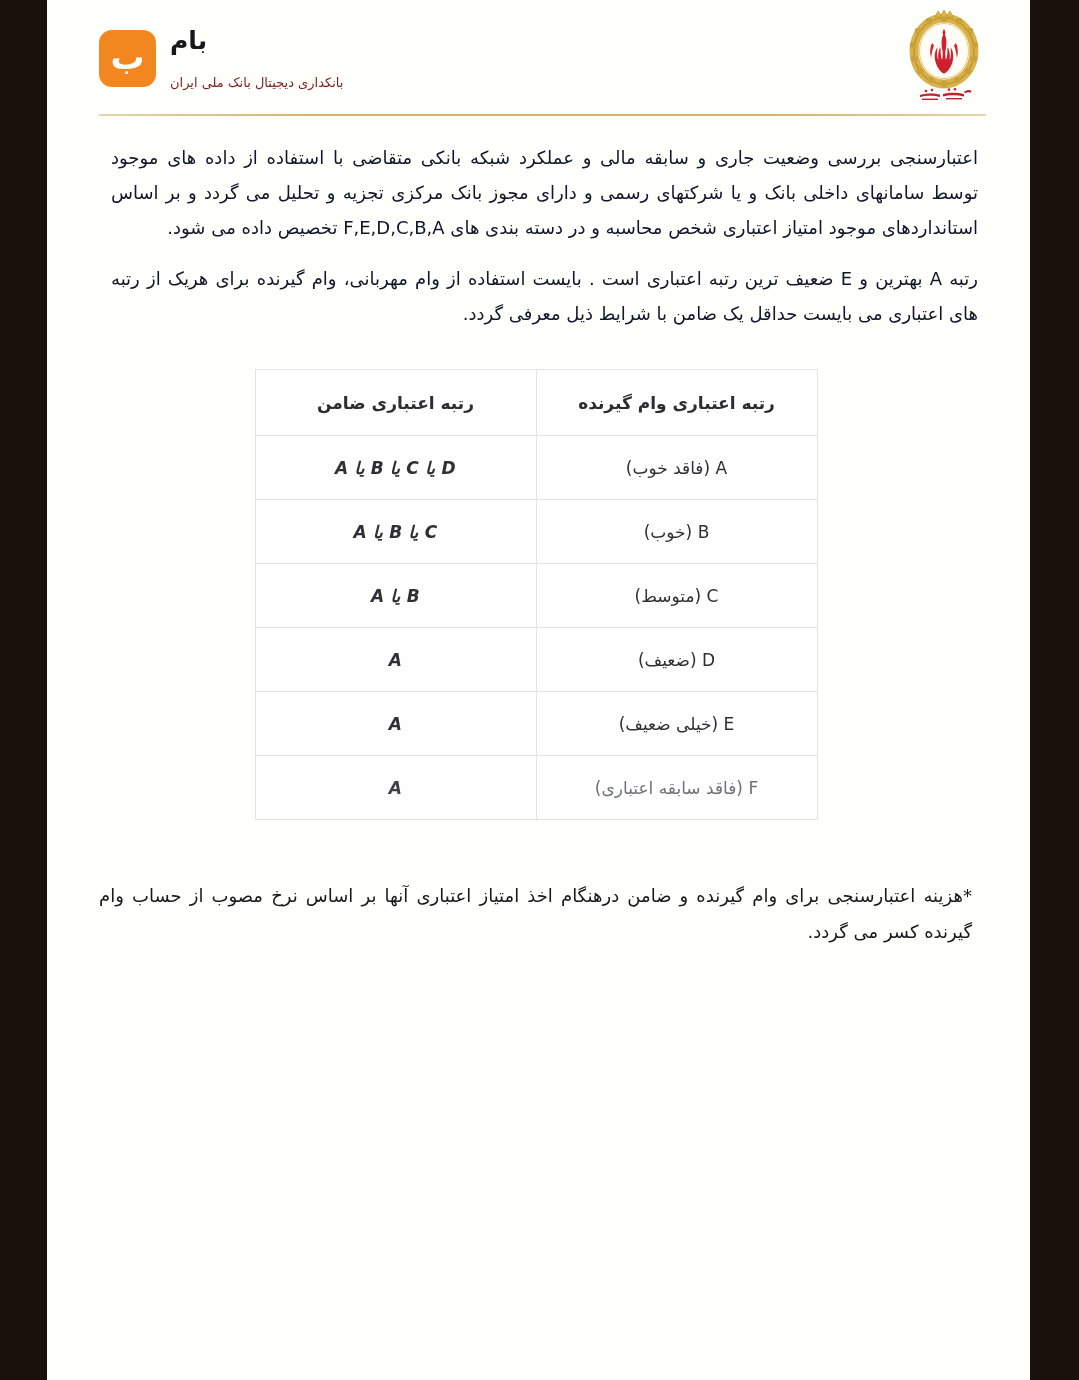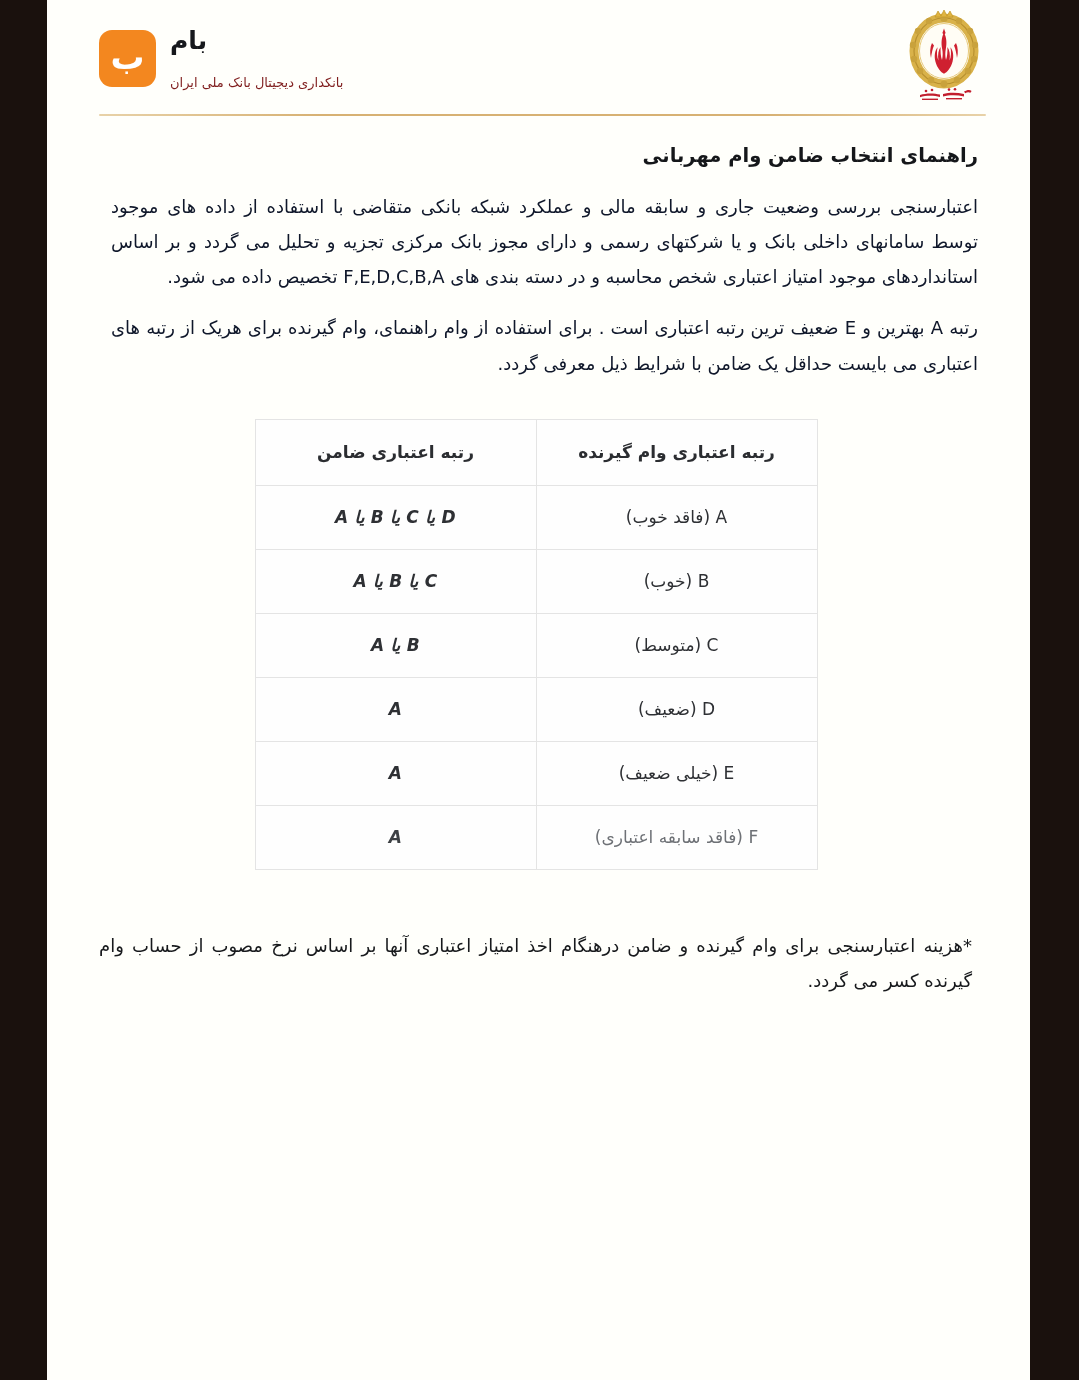"راهنمای انتخاب ضامن وام مهربانی" h1.doc-title { html: <h1>راهنمای انتخاب ضامن وام مهربانی</h1> -> none }
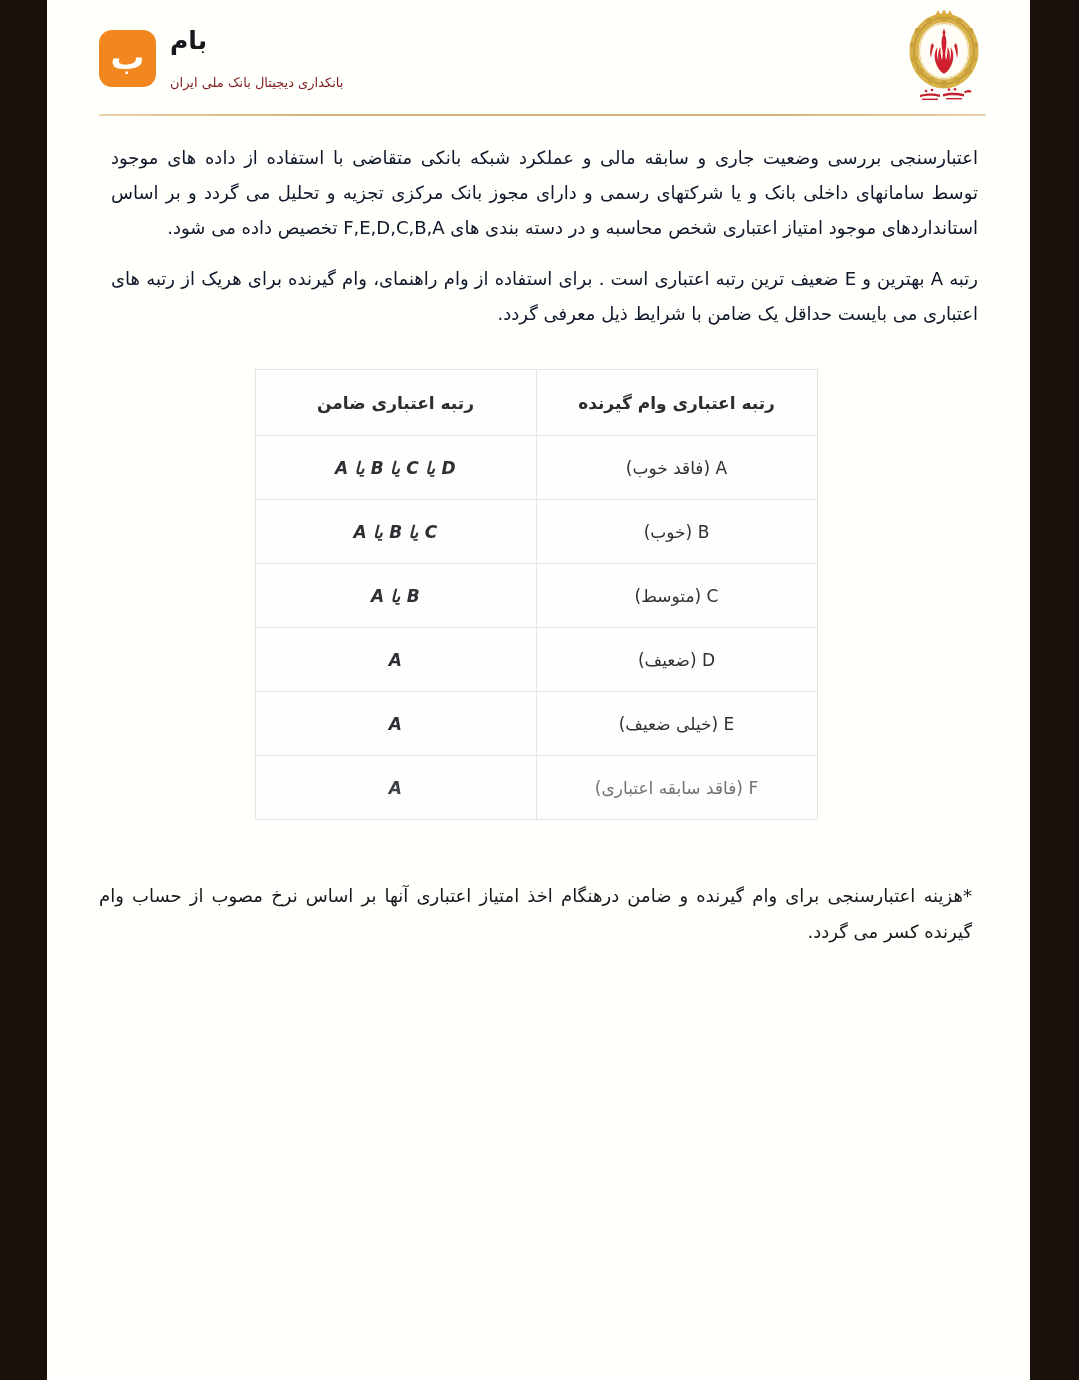"رتبه A بهترین و E" p.para { text: برای استفاده از وام راهنمای -> بایست استفاده از وام مهربانی }
